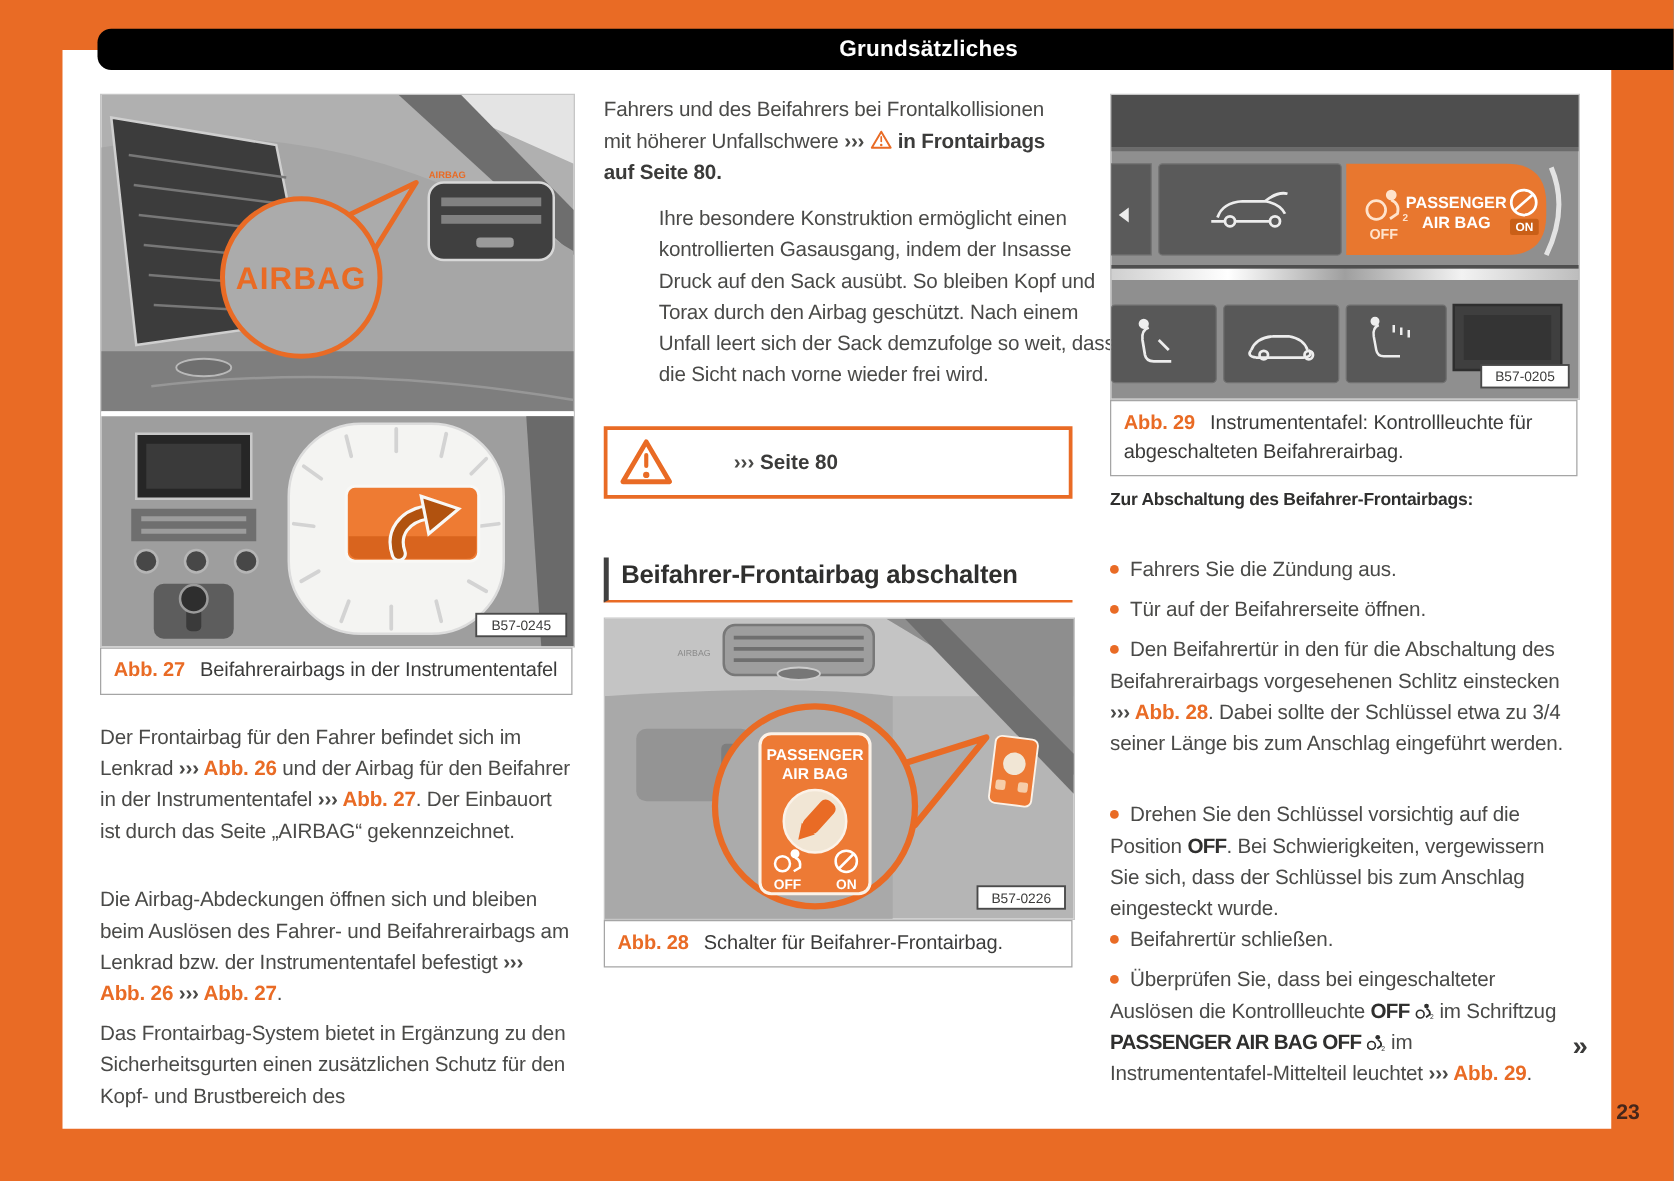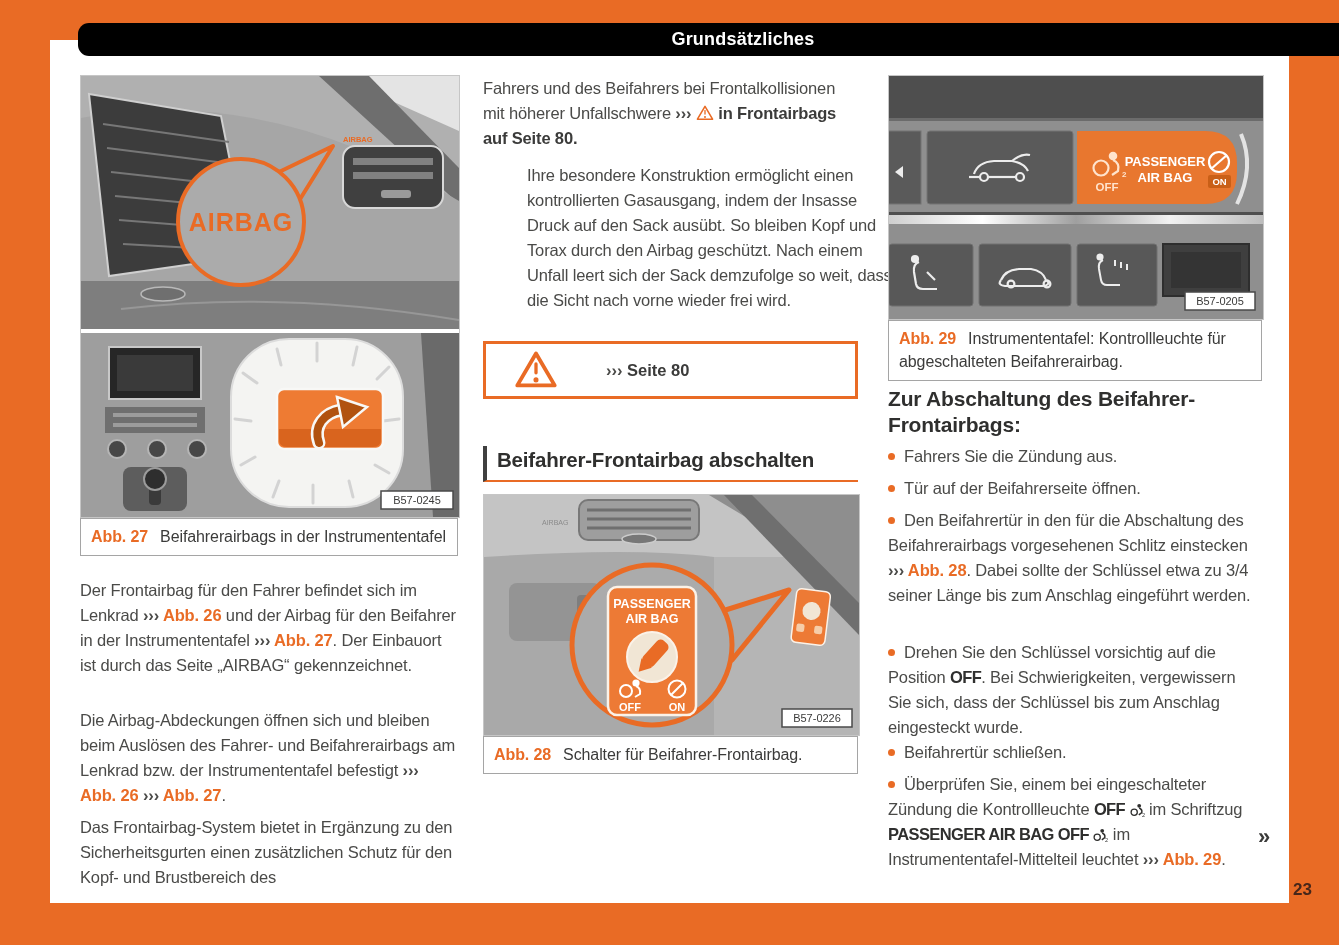"››› Seite 80" .warnbox { padding: 0 28px -> 0 9px }
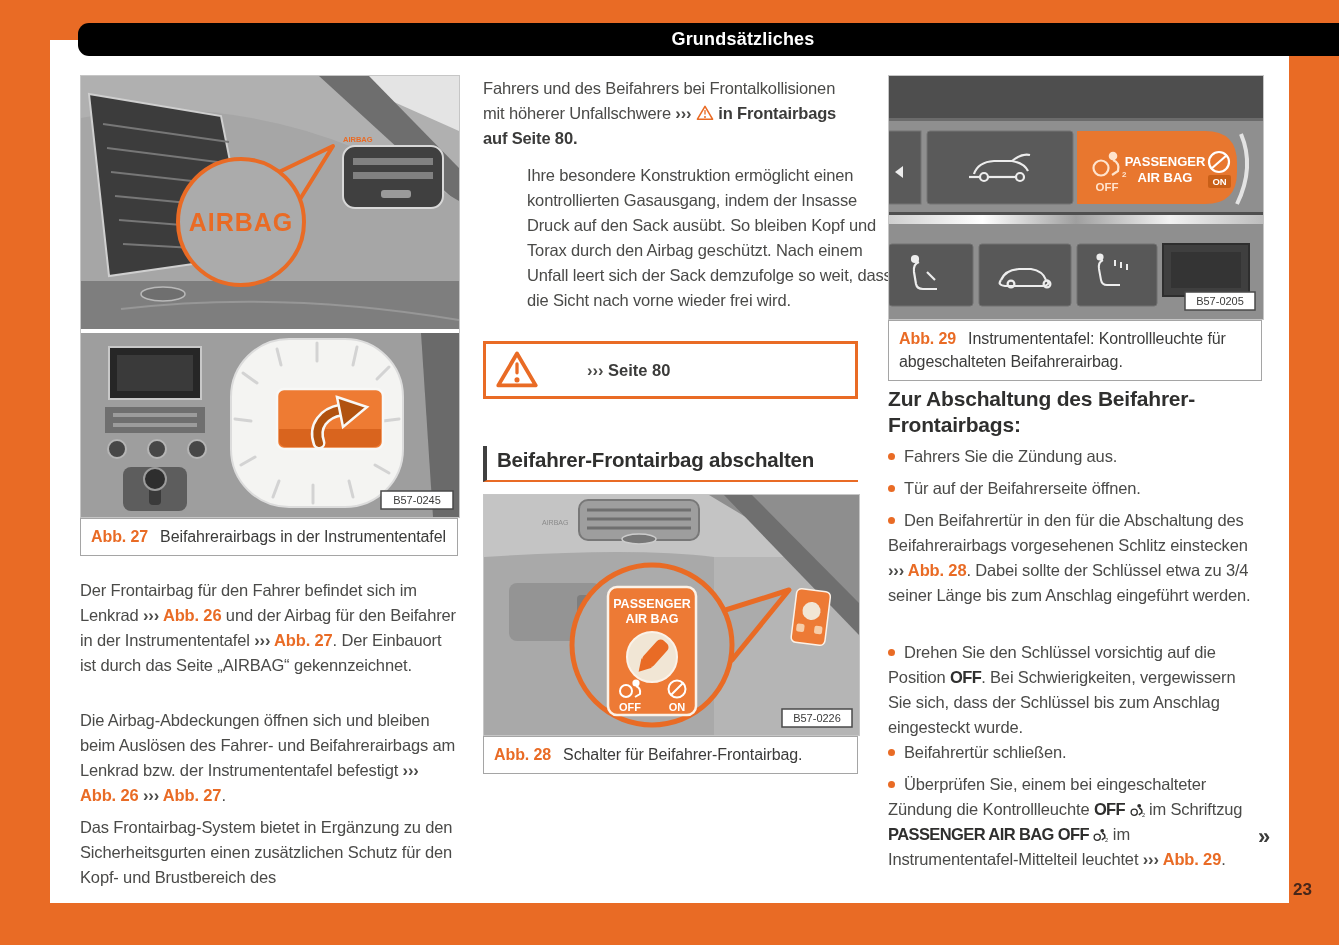"Zur Abschaltung des" .r-head { font-size: 21px -> 14px }
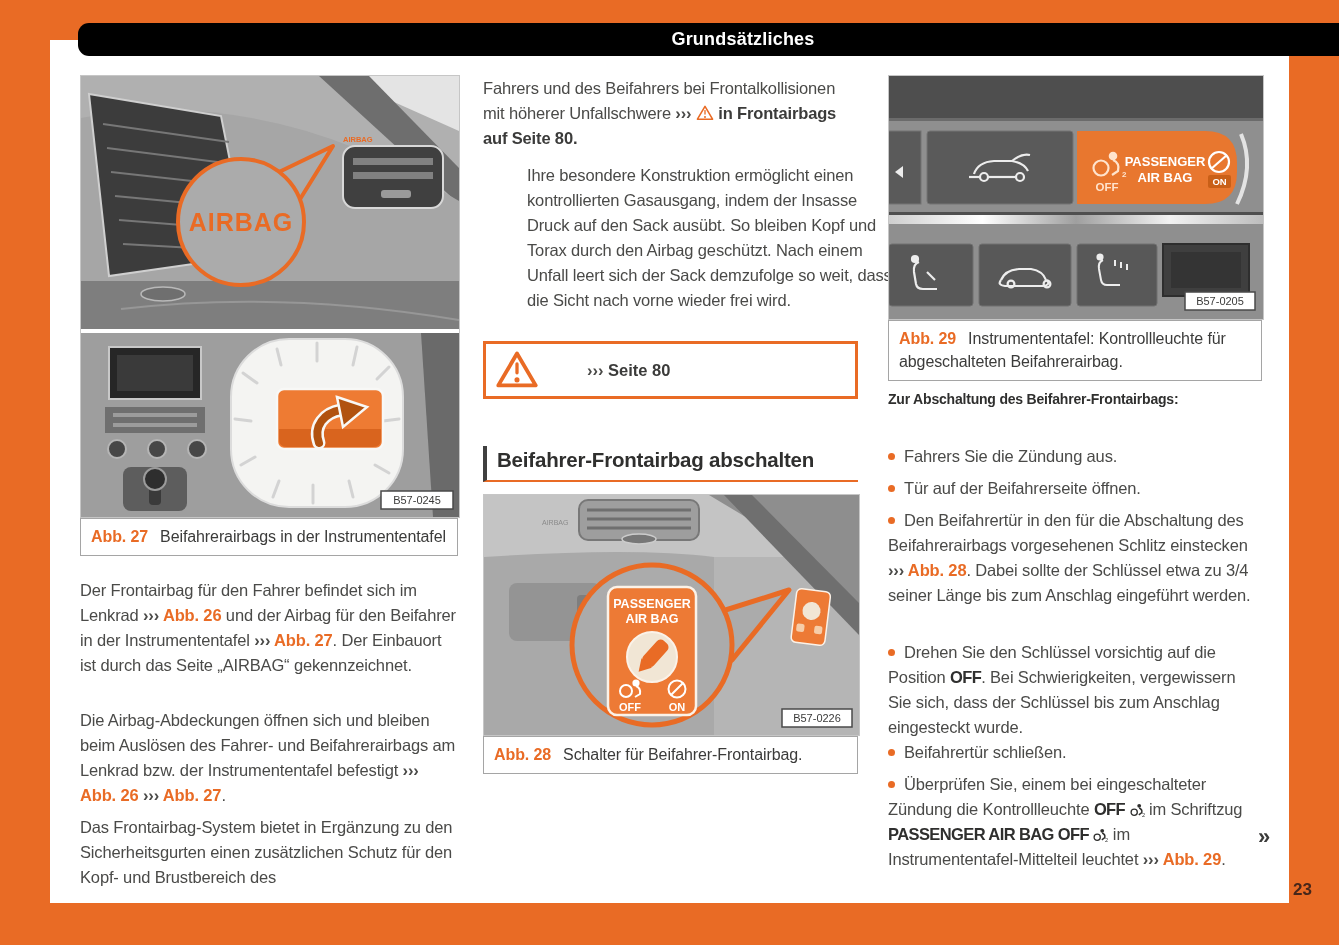"Überprüfen Sie, einem bei" span { text: einem bei eingeschalteter Zündung -> dass bei eingeschalteter Auslösen }
